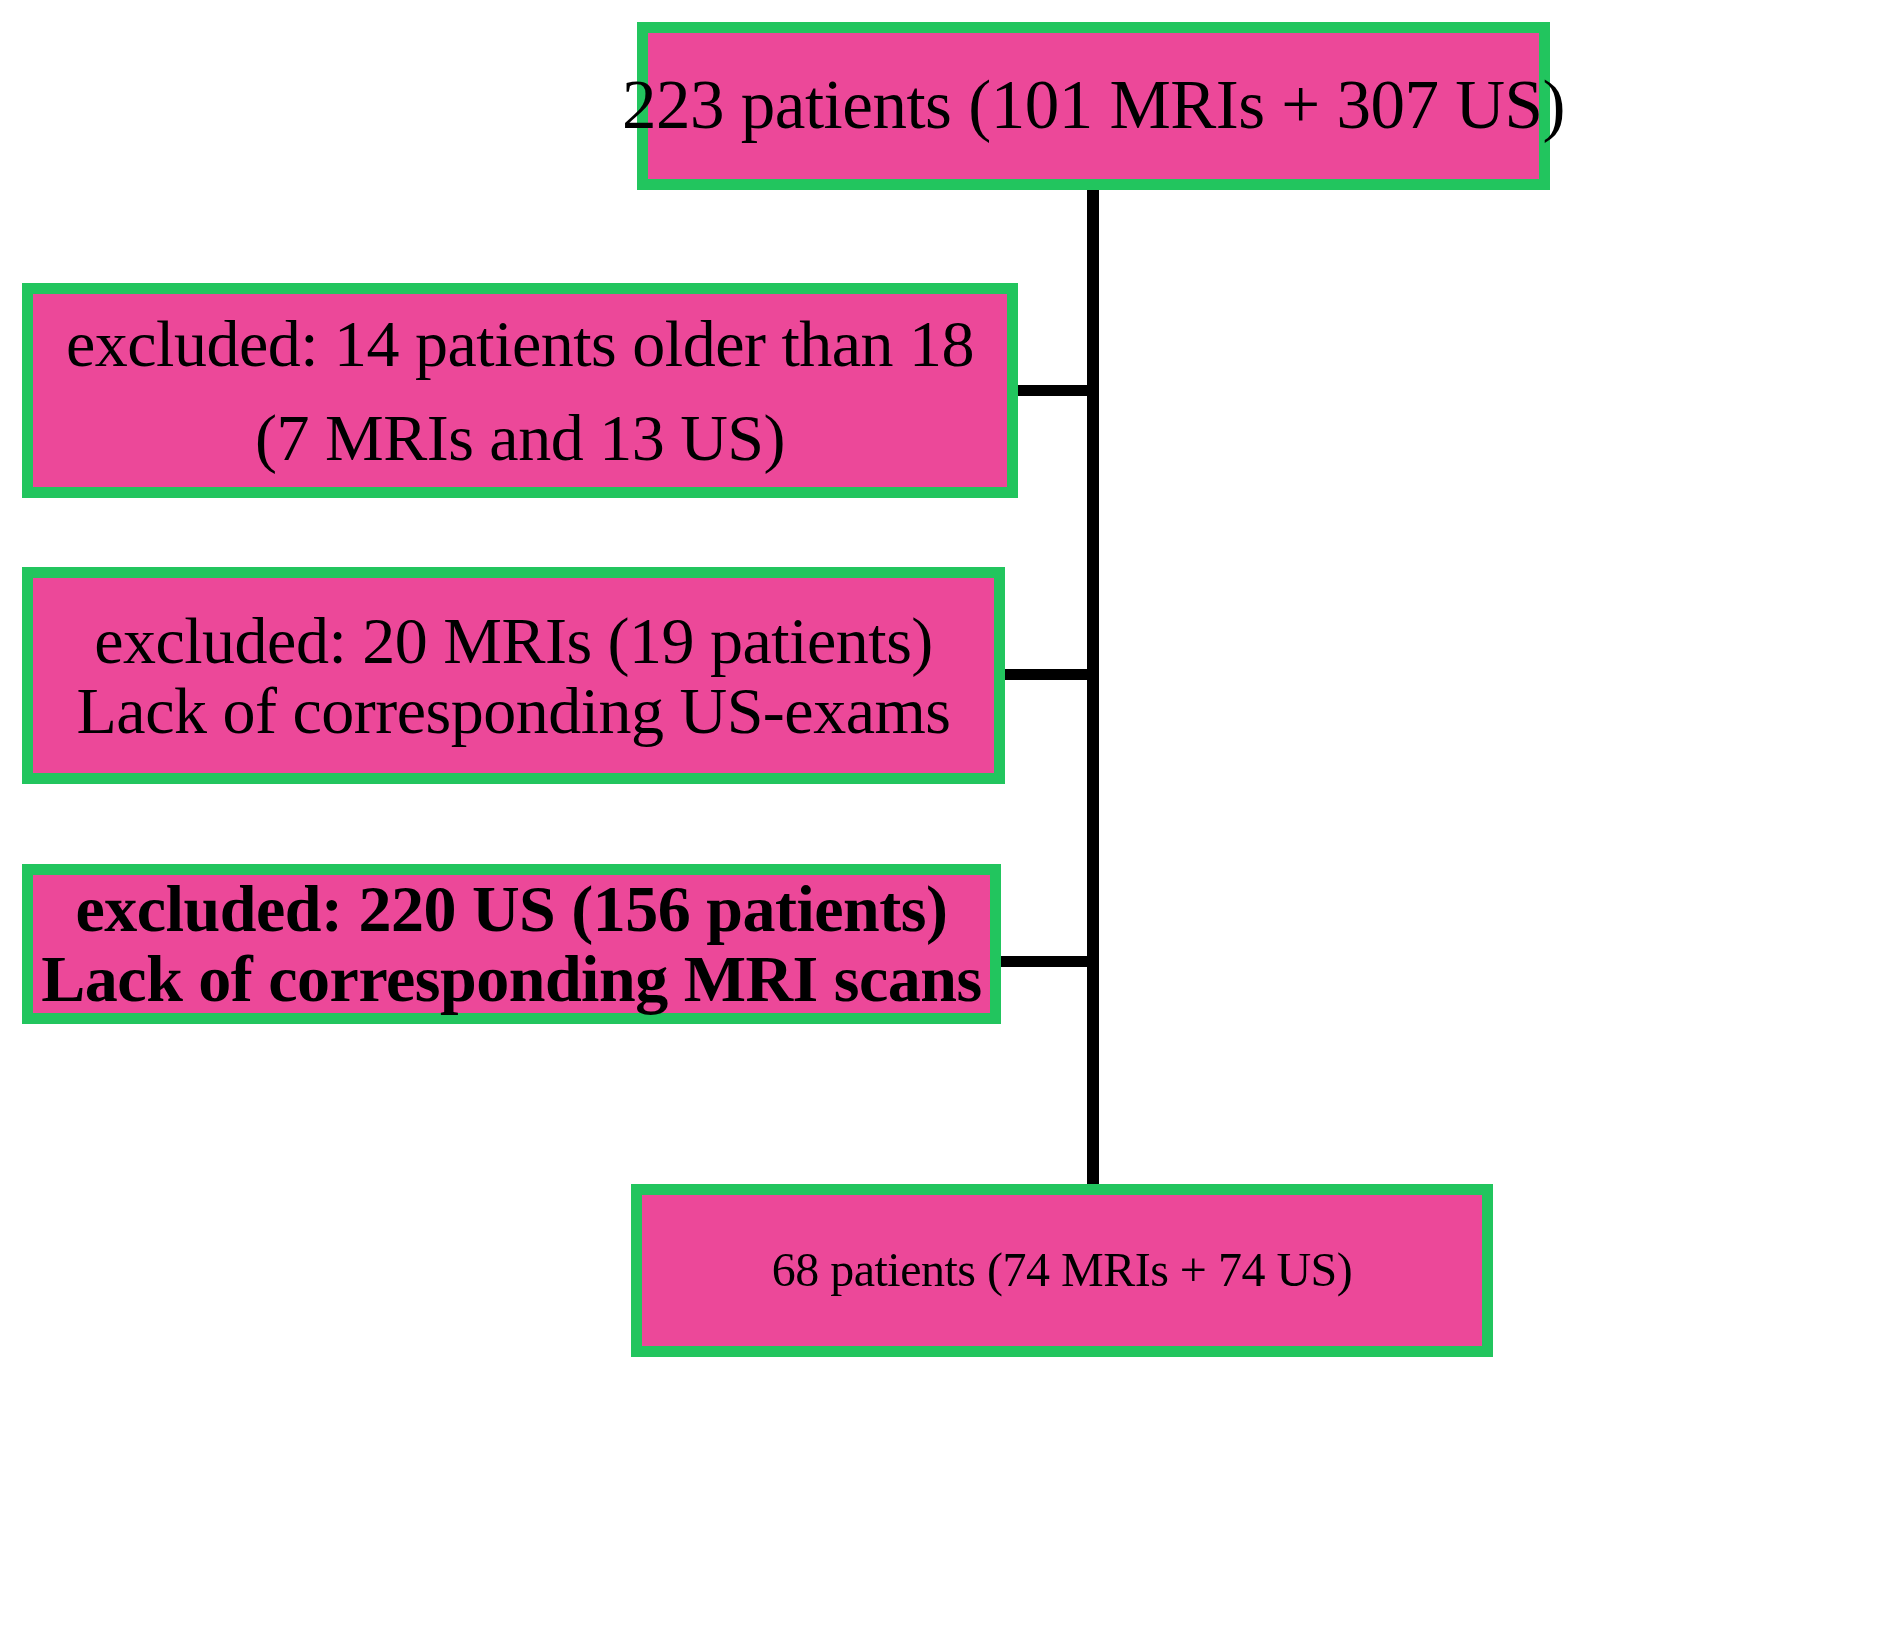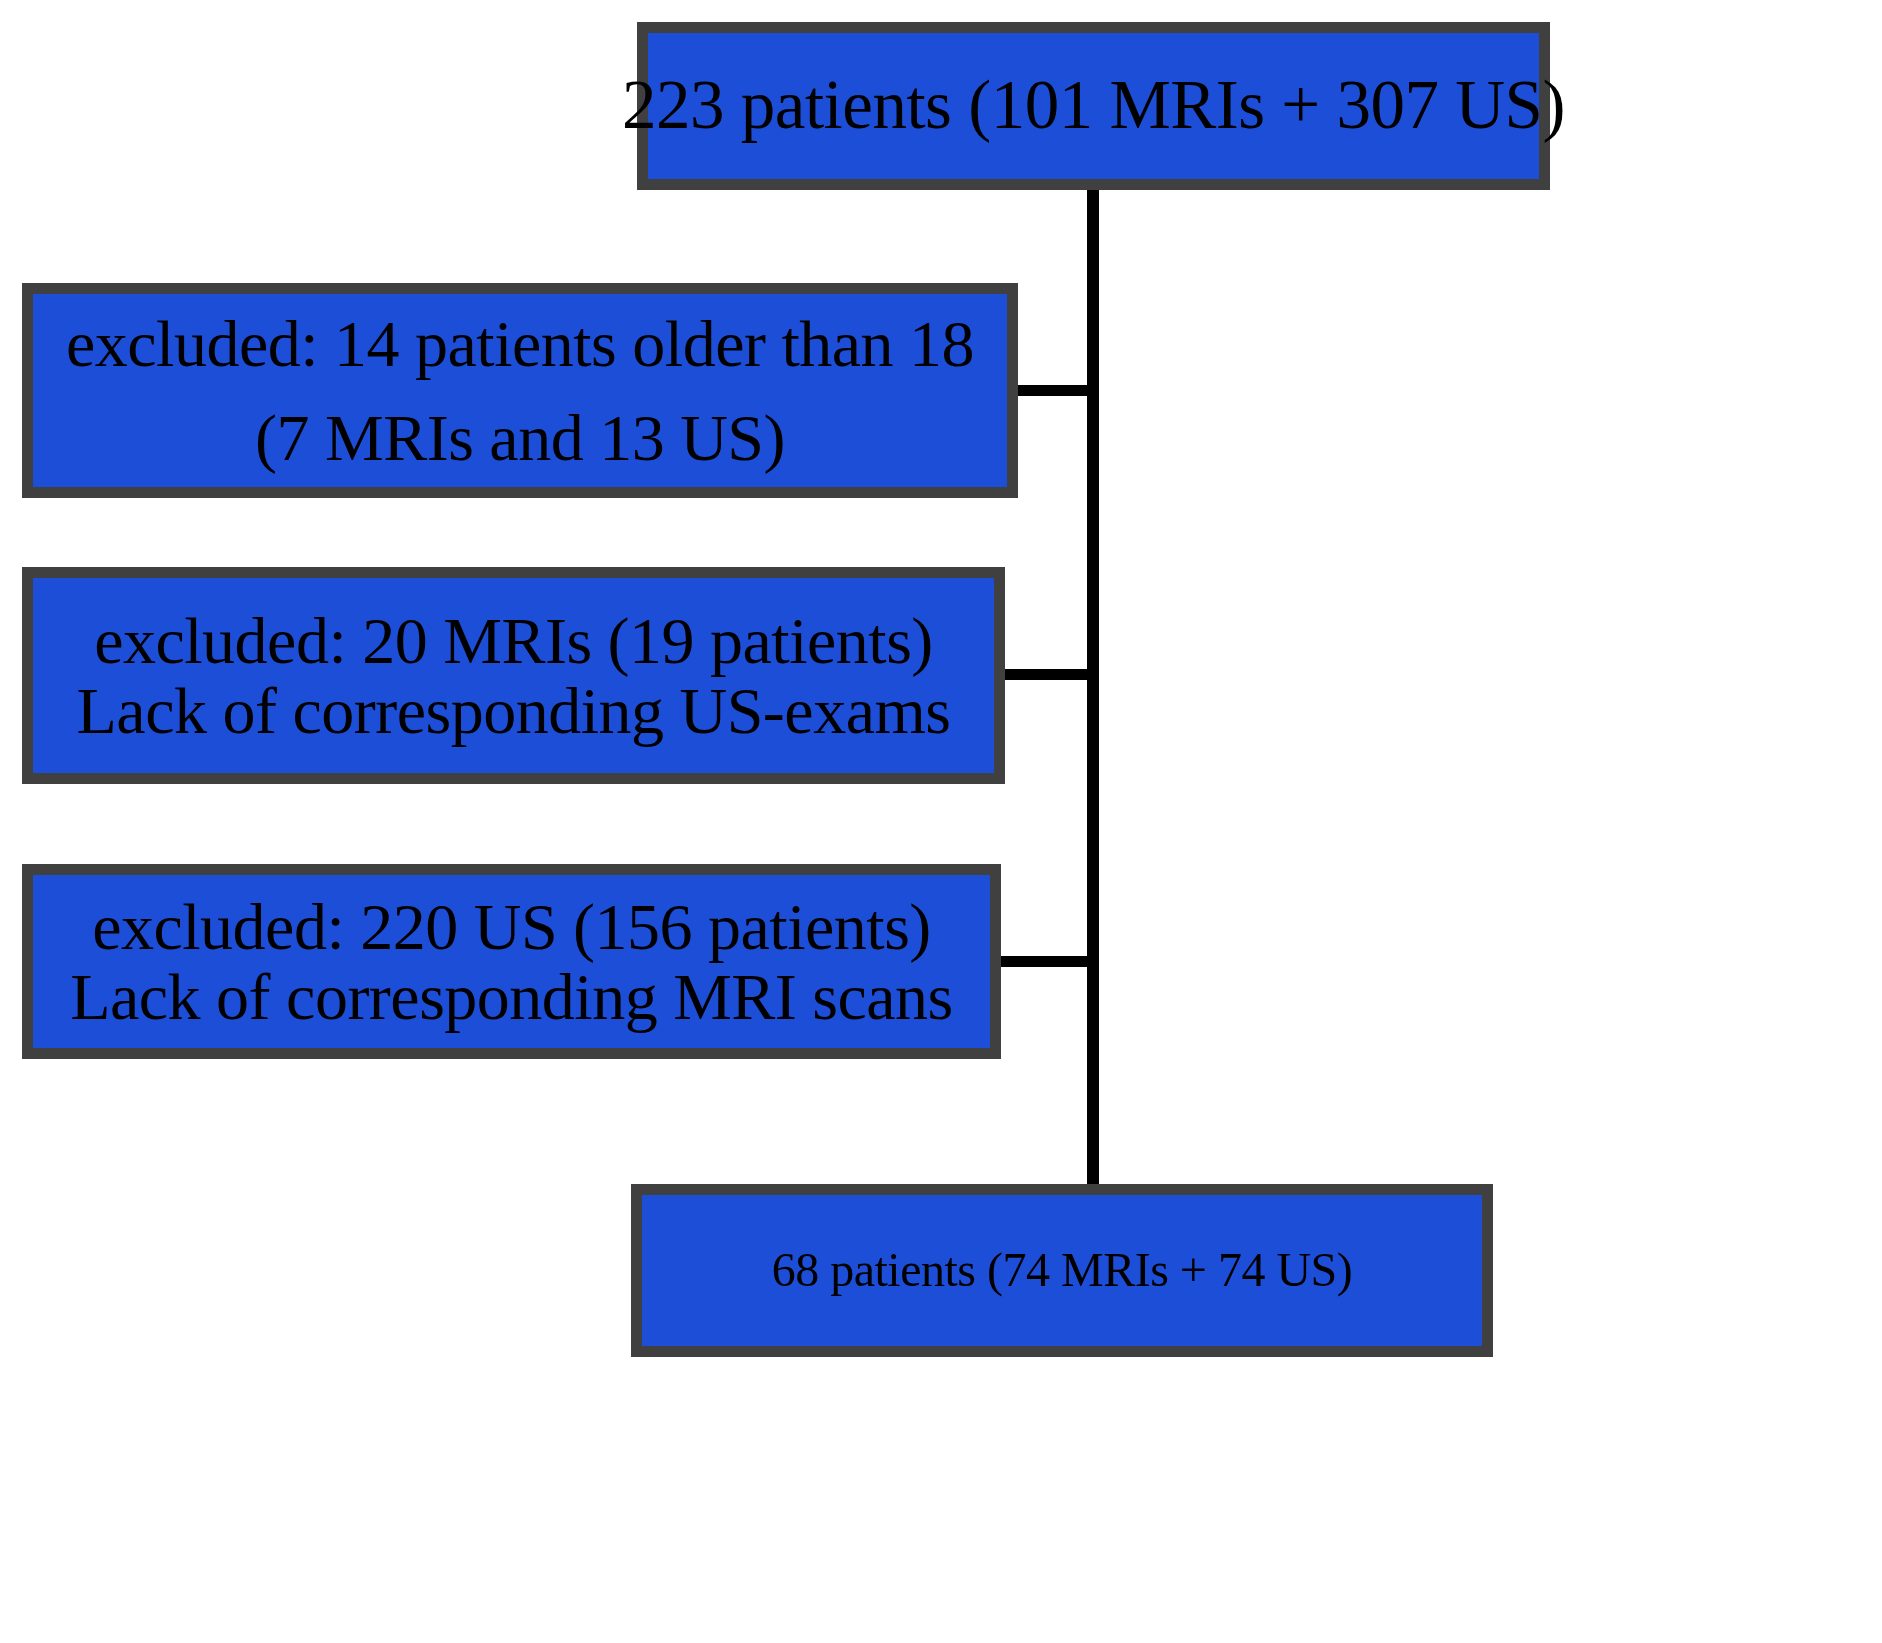"223 patients (101 MRIs +" .node { background: #1d4ed8 -> #ec4899; border: 11px solid #404040 -> 11px solid #22c55e }
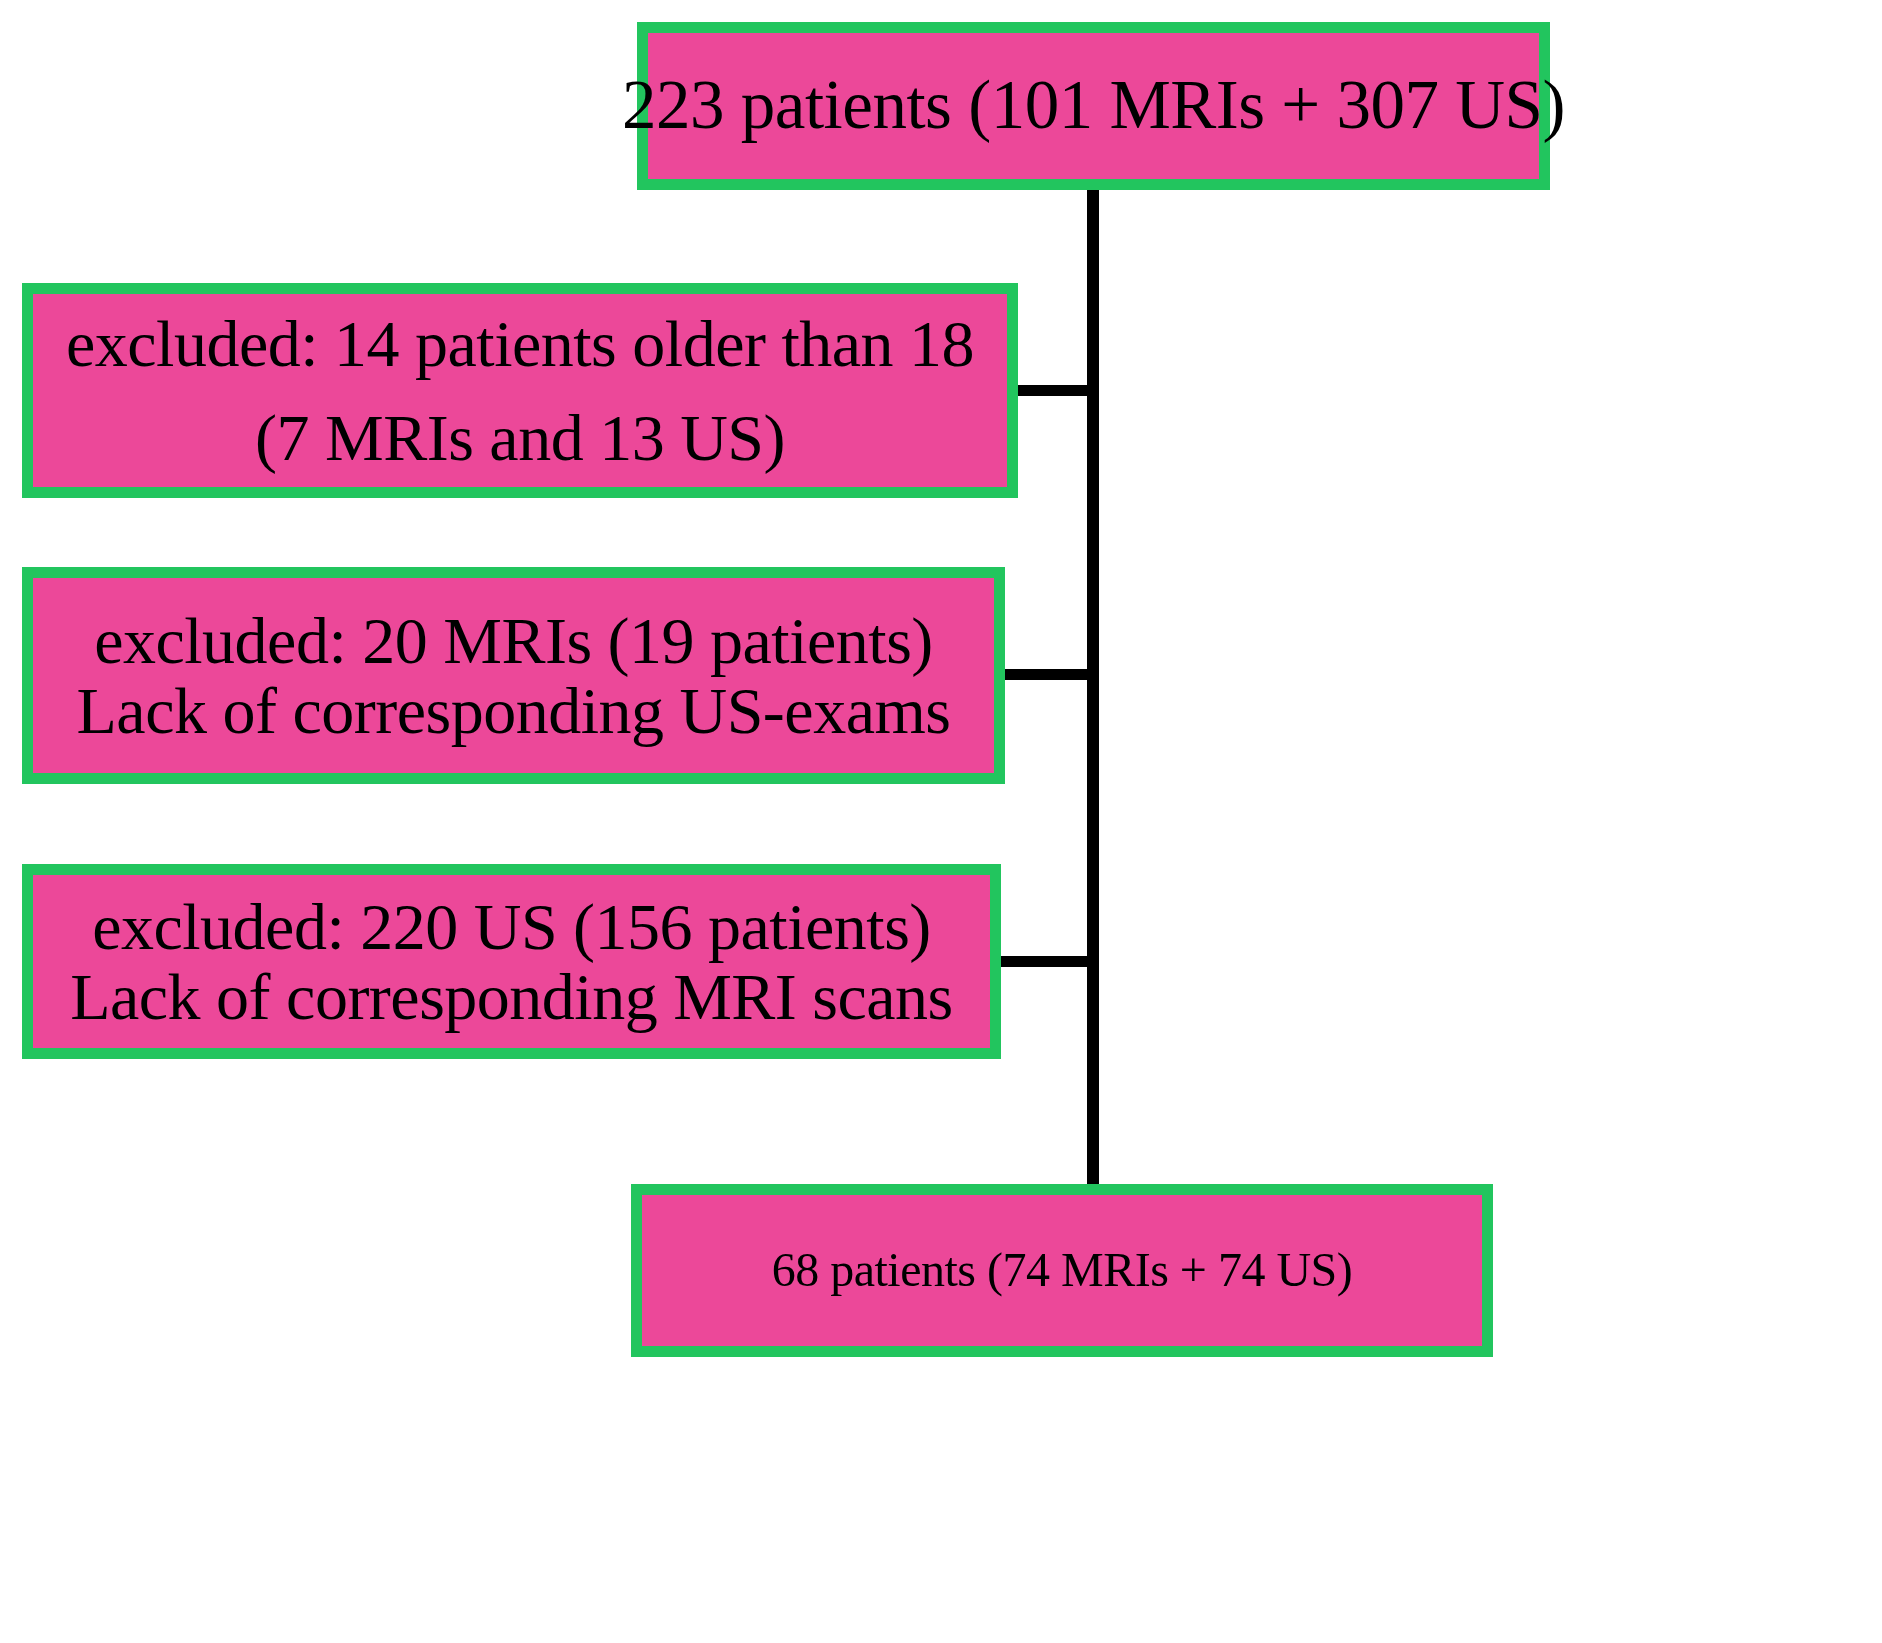"excluded: 220 US (156 patients)" #node-excl-3 { font-weight: none -> bold; height: 195px -> 160px }
